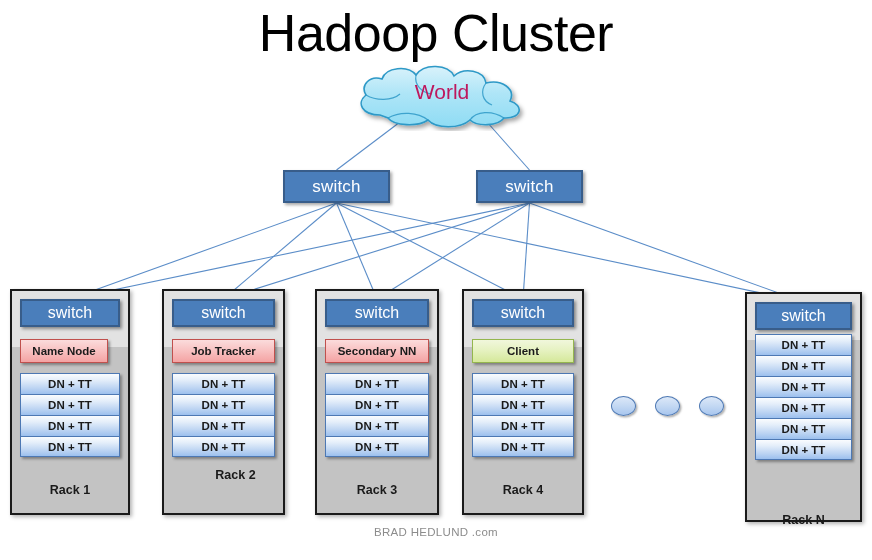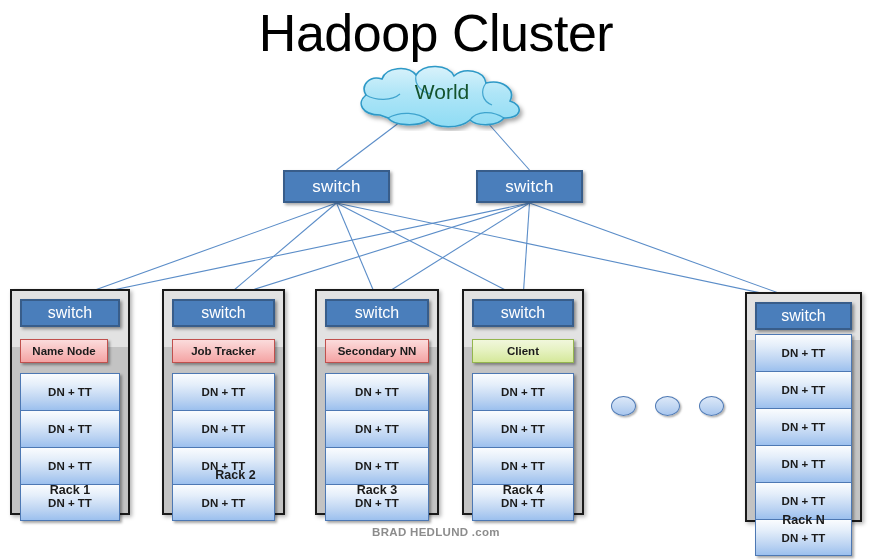"World" #cloud-label { color: #14532d -> #be185d }
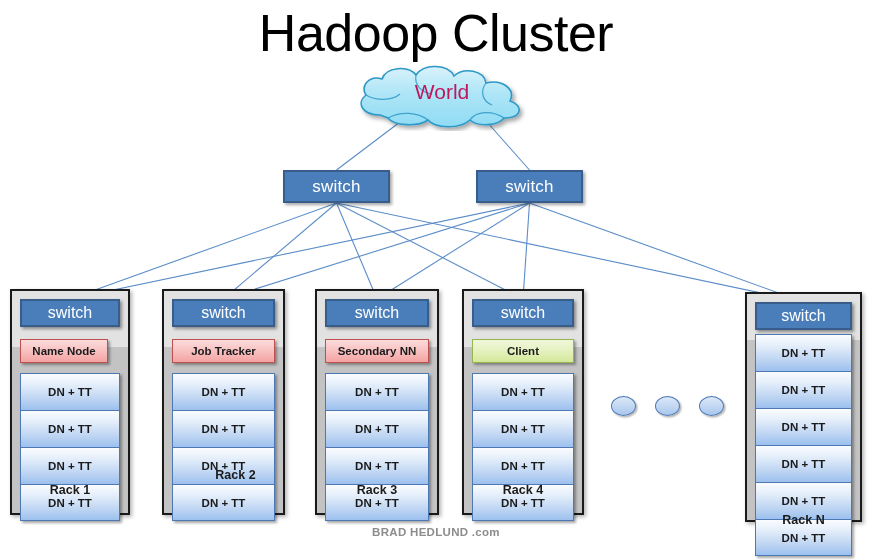"DN + TT" .dn-box { height: 37px -> 21px }
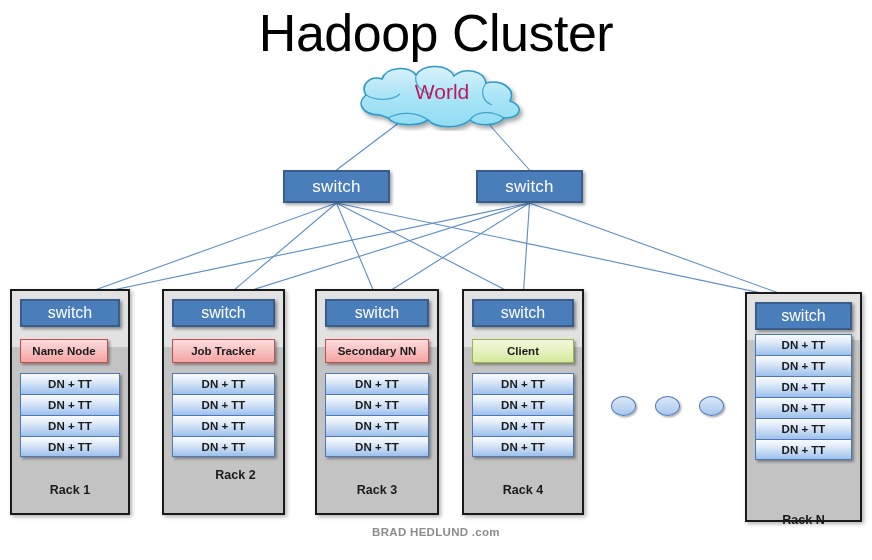"BRAD HEDLUND .com" #footer { font-weight: bold -> normal }
